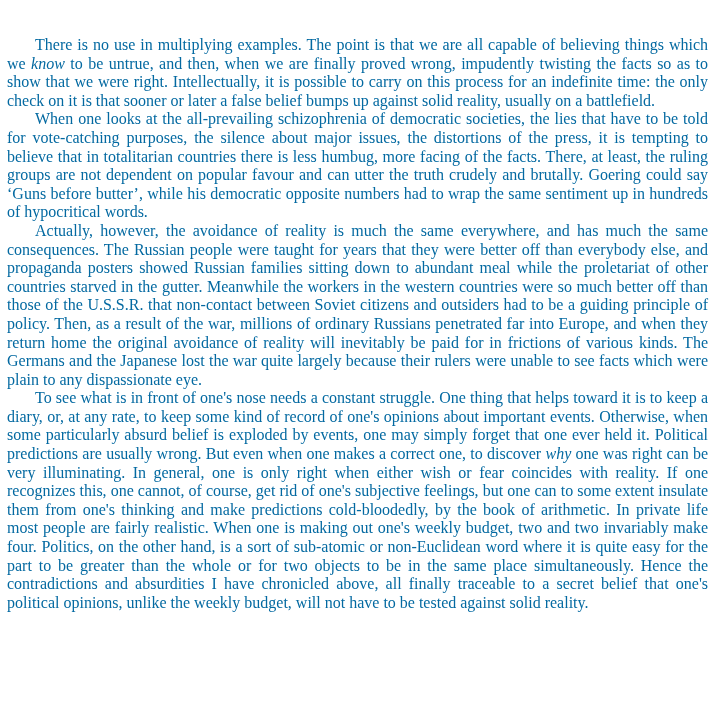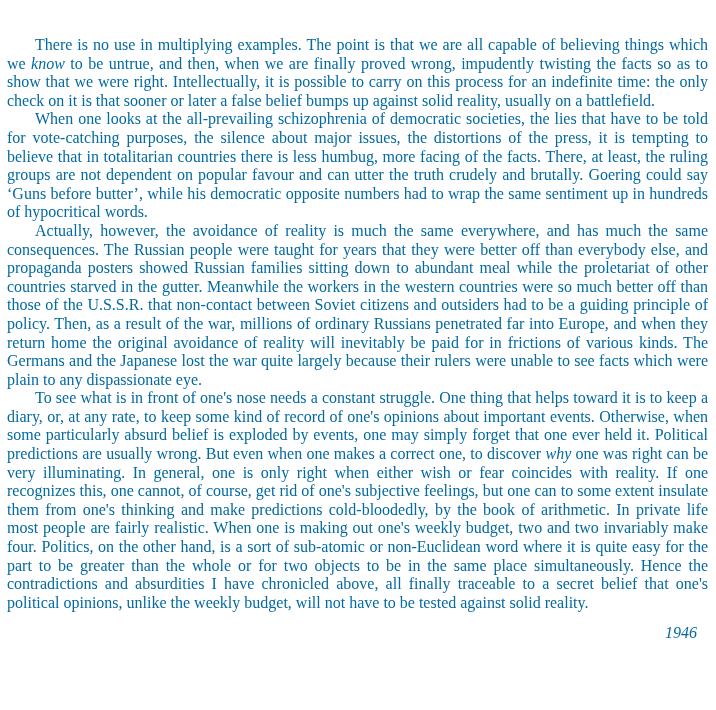"1946" div.date-line { html: <div>1946</div> -> none }
